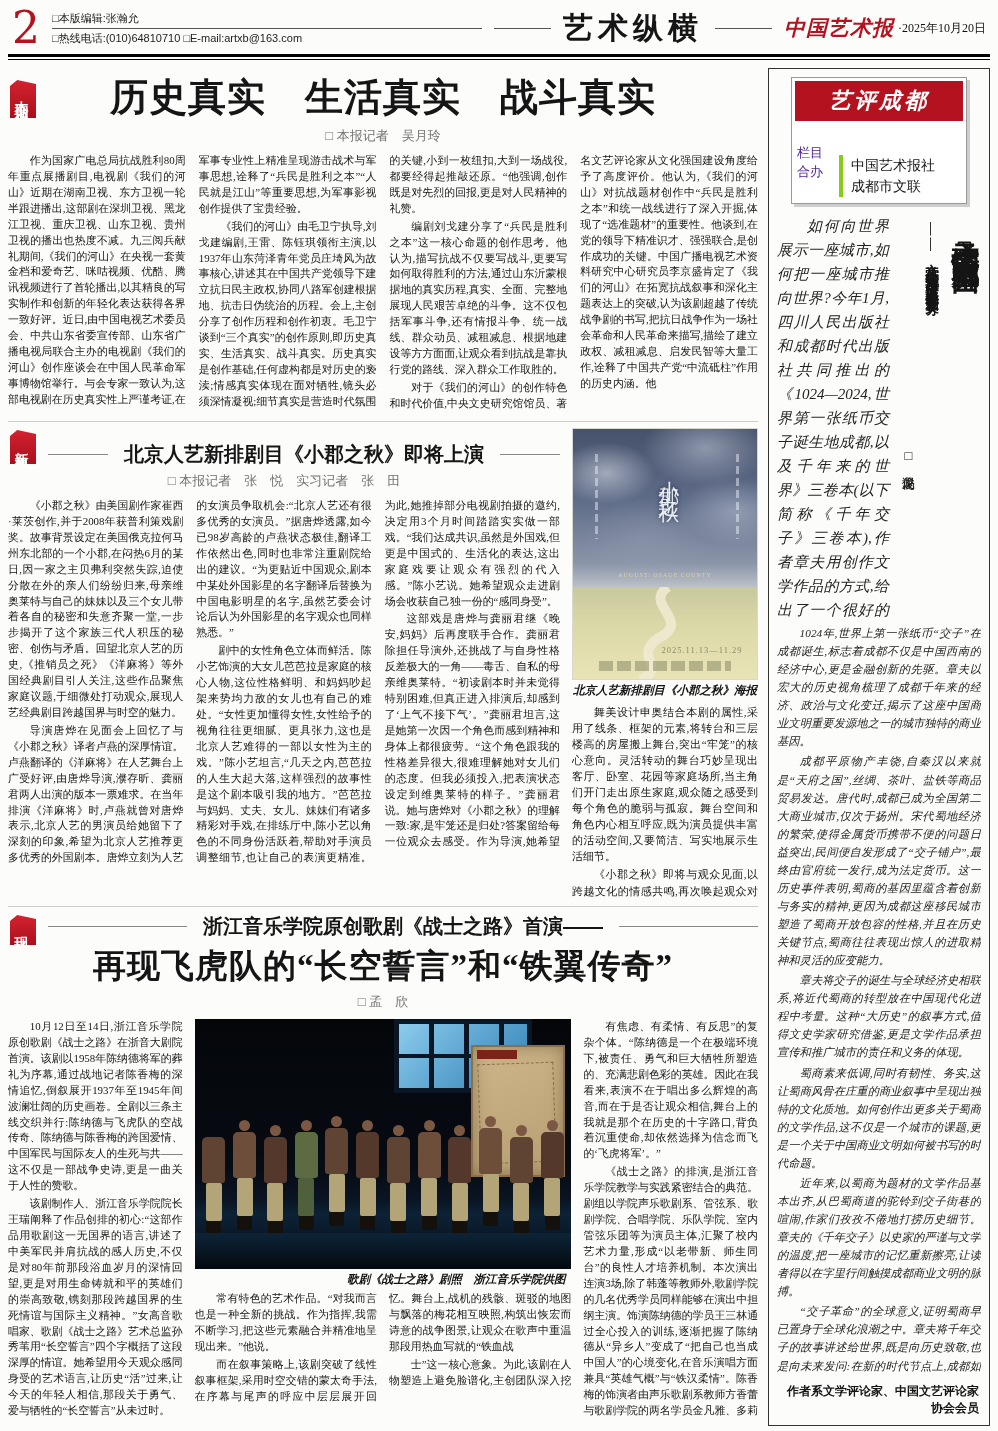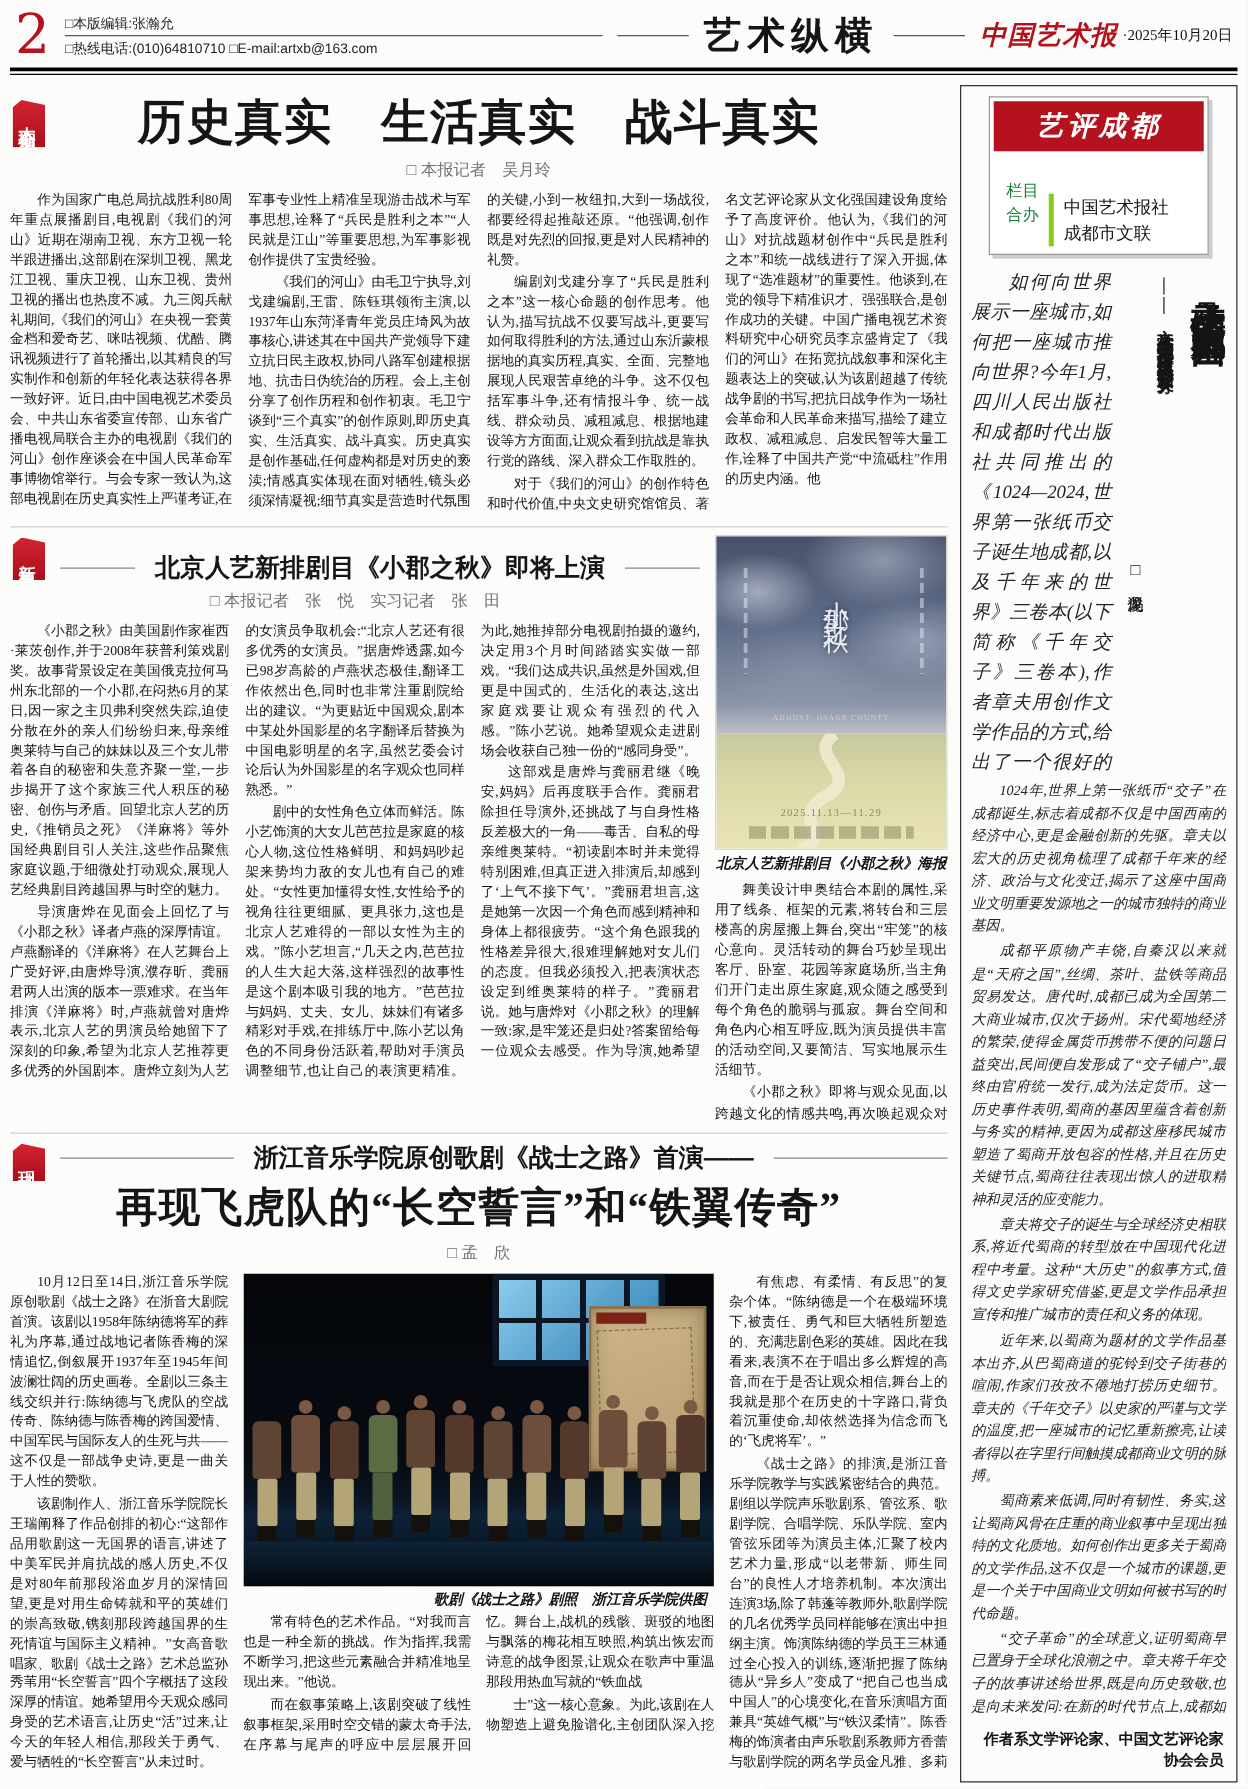"栏目" .co .labels { color: #15803d -> #4c1d95; text-align: center -> left }
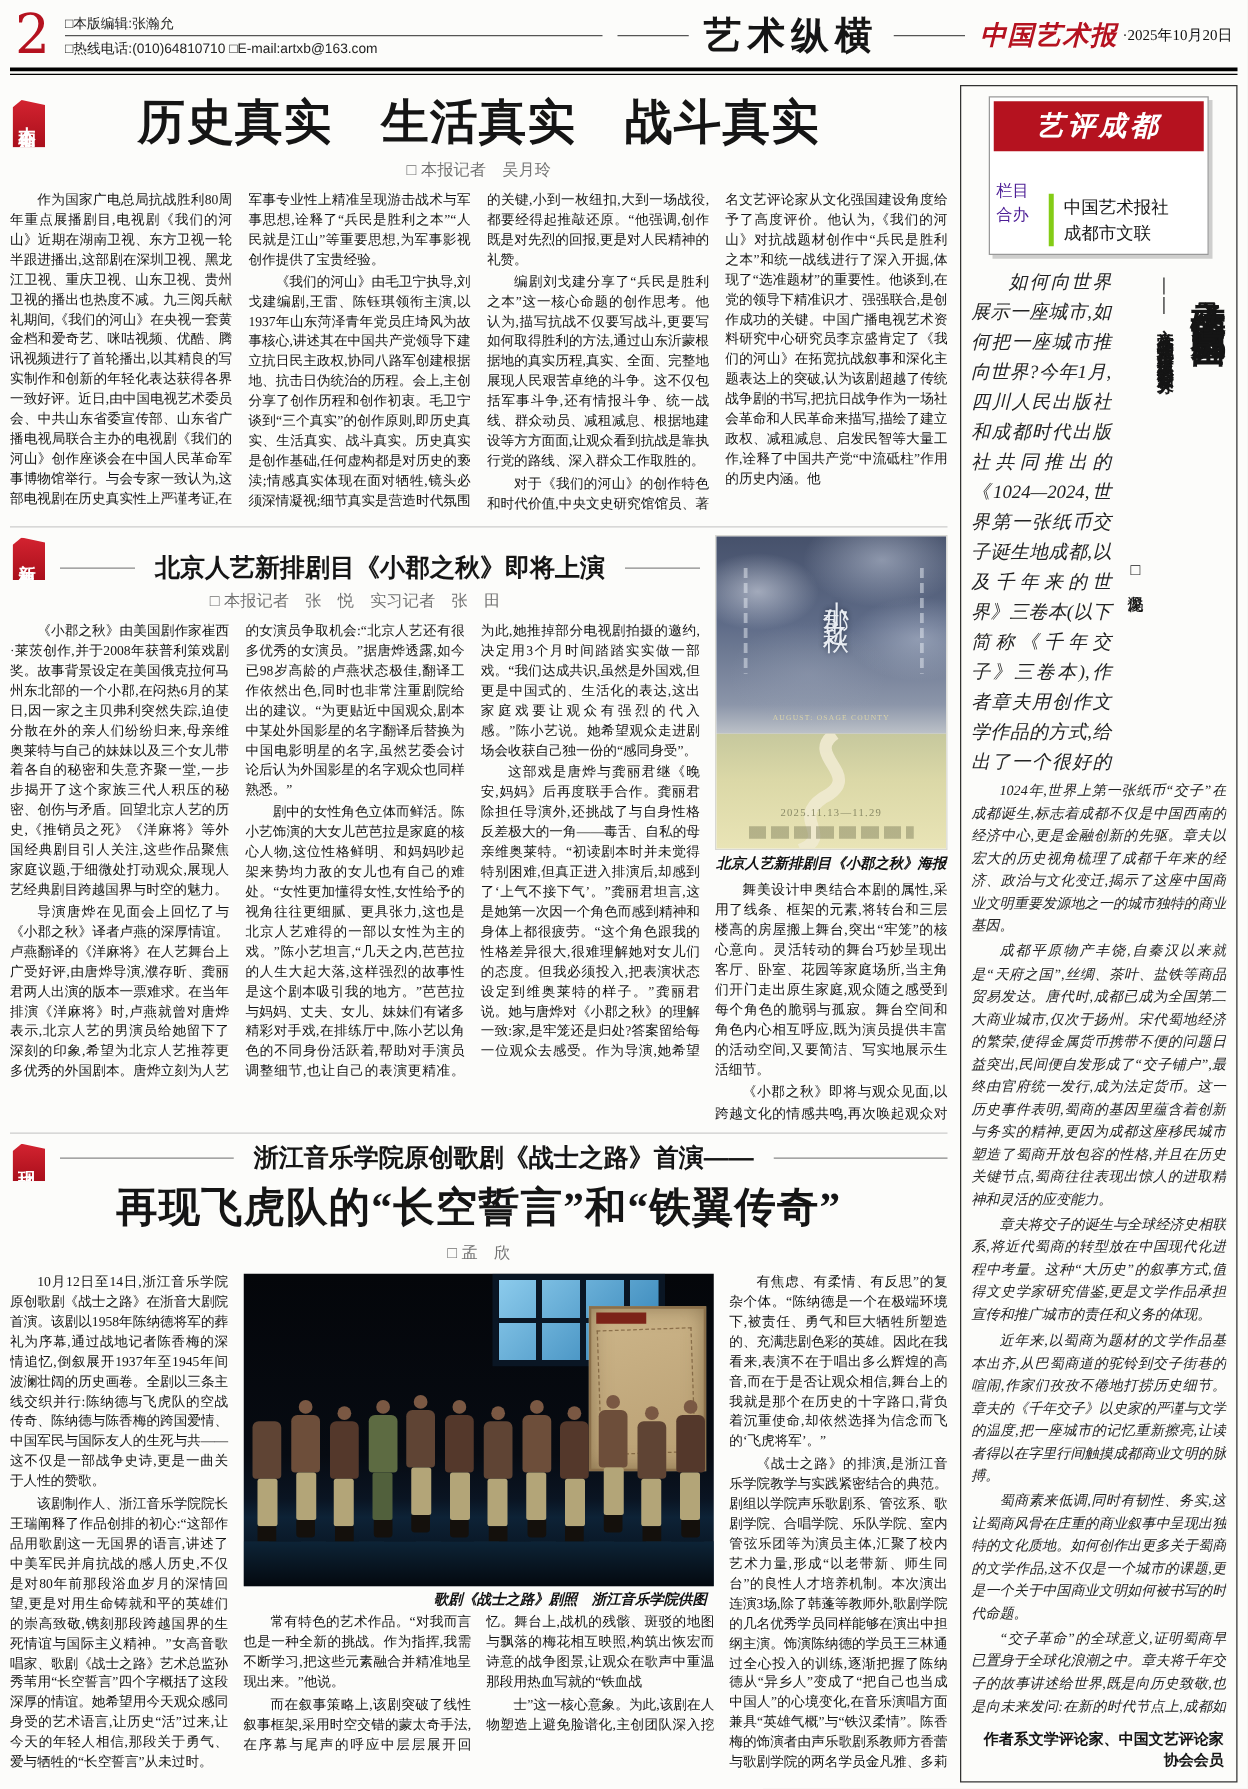"2025.11.13—11.29" .p-dates { margin-left: none -> 37px }
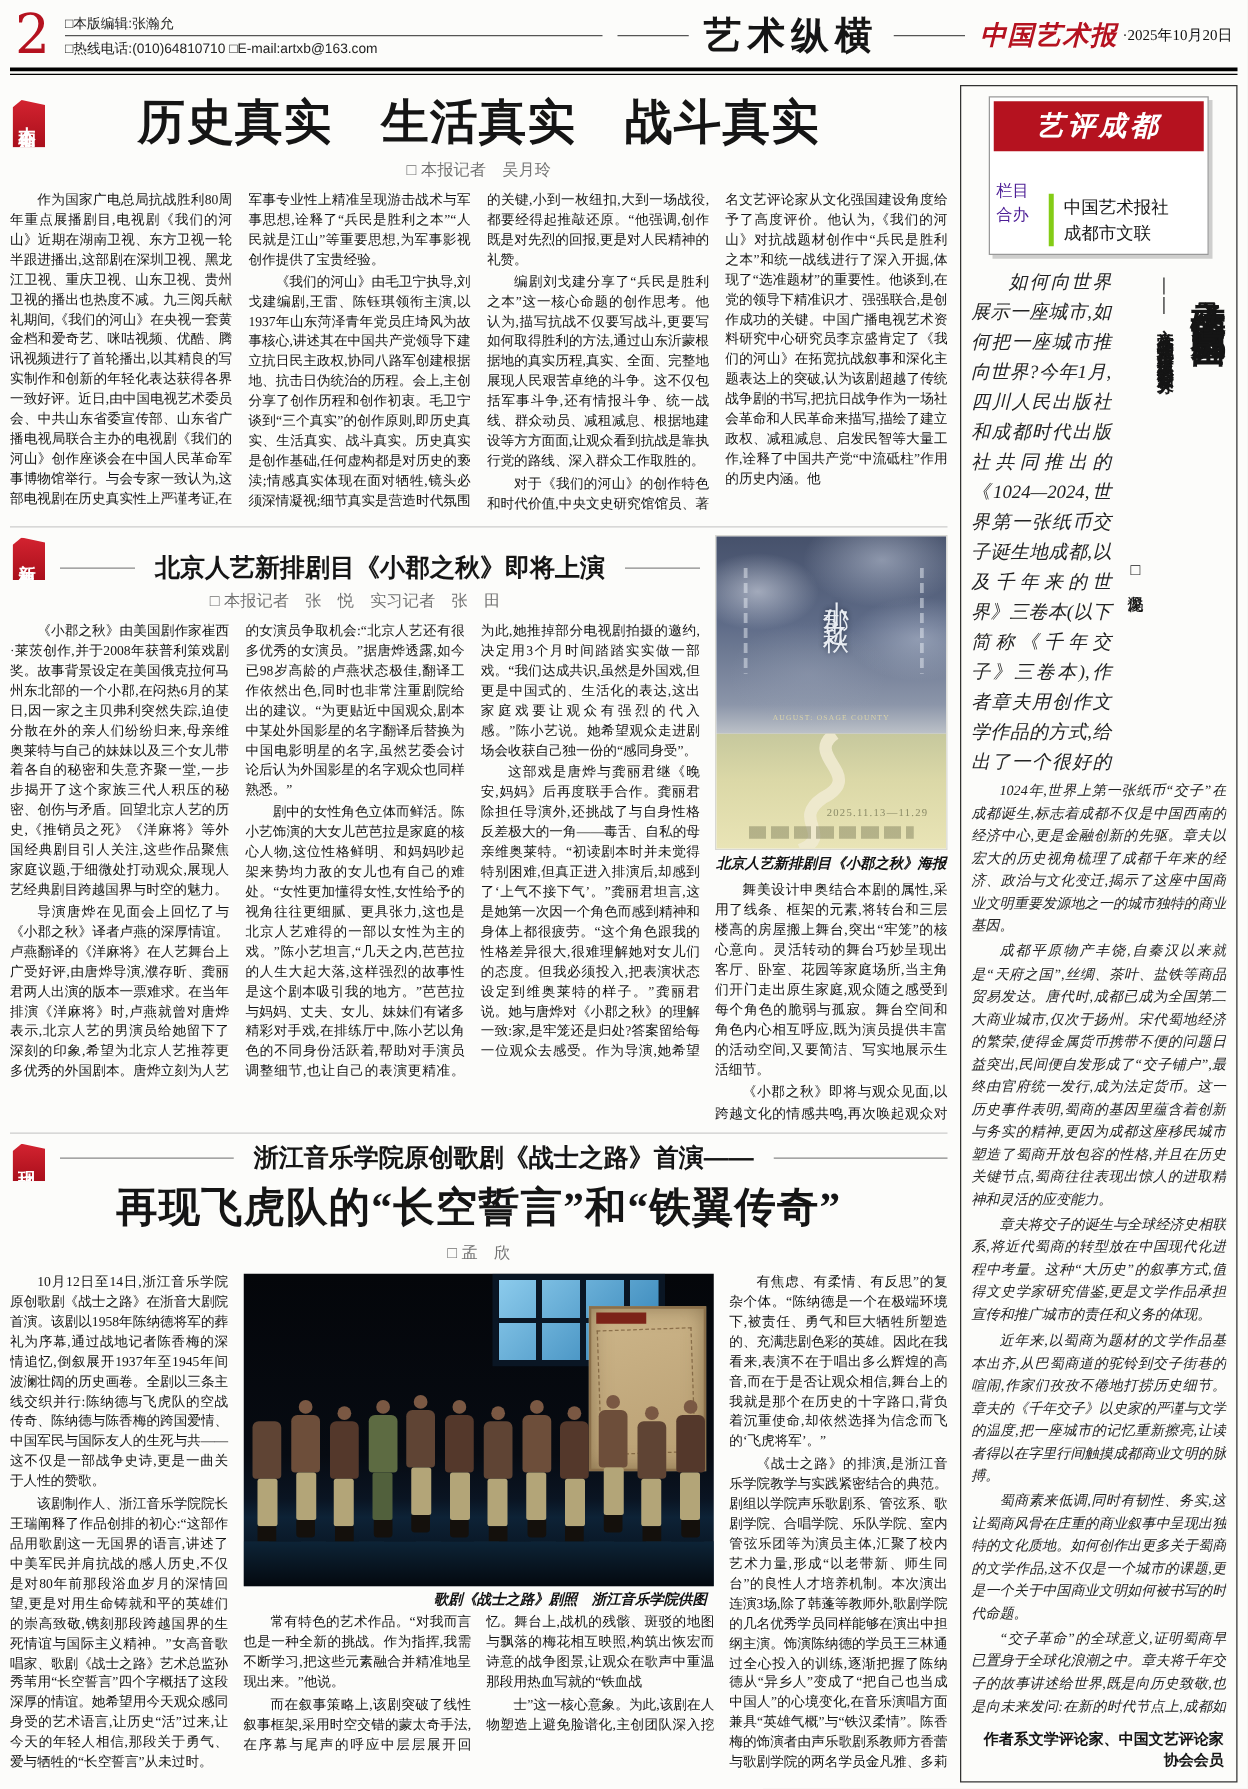"近年来,以蜀商为题材的文学作品基本出齐,从巴蜀商道的驼铃到交子街巷的喧闹,作家们" p { order: before "蜀商素来低调,同时有韧性、务实,这让蜀商风骨在庄重的商业叙事中呈现出独特的文化质" -> after "蜀商素来低调,同时有韧性、务实,这让蜀商风骨在庄重的商业叙事中呈现出独特的文化质" }
